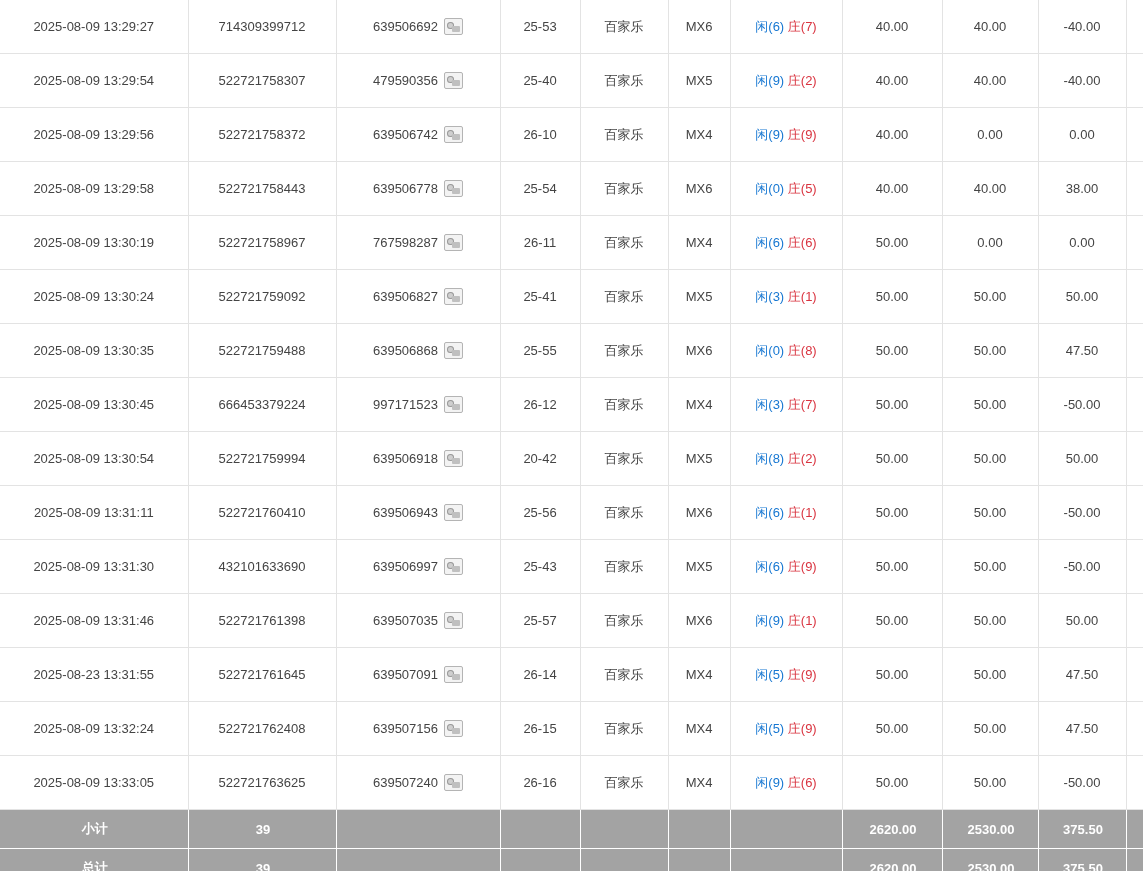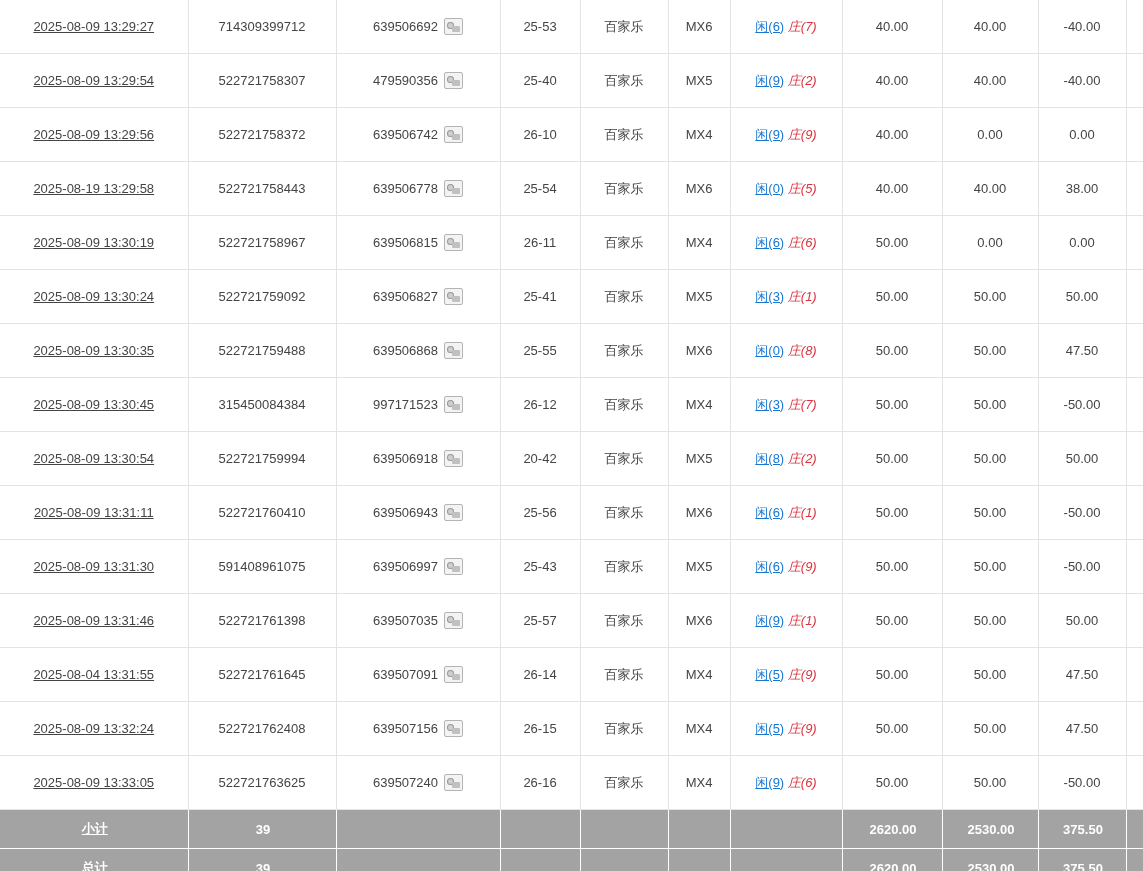"2025-08-09 13:29:27" .bet-table tr td:first-child { text-decoration: underline -> none }
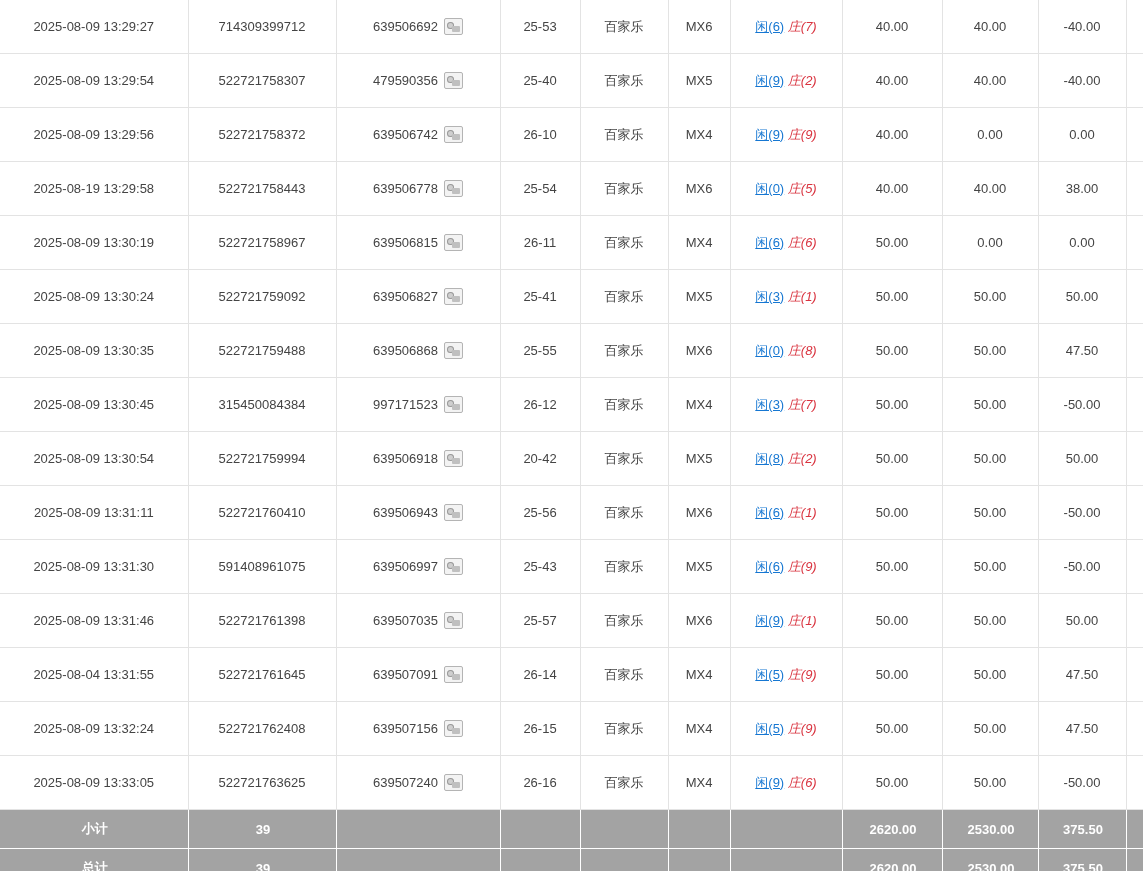"闲(6)" .bet-content .player { text-decoration: underline -> none }
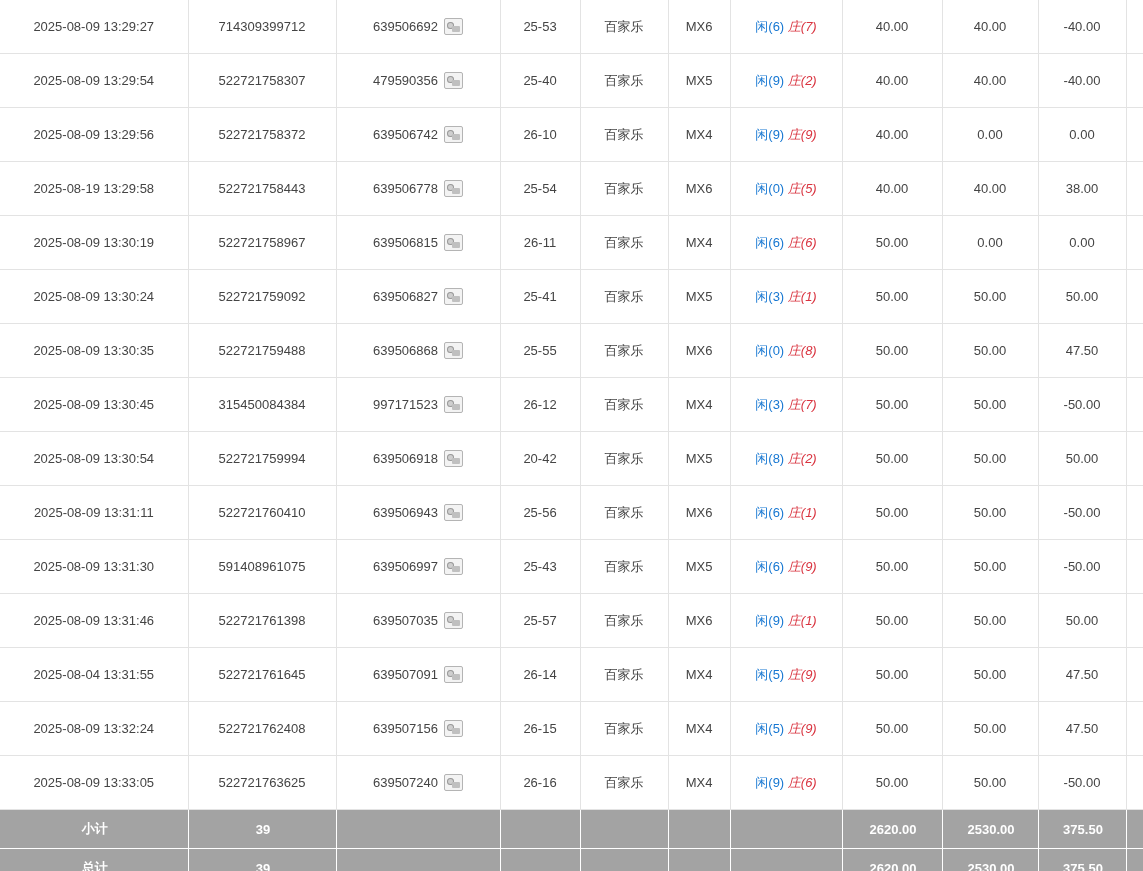"庄(7)" .bet-content .banker { font-style: italic -> none }
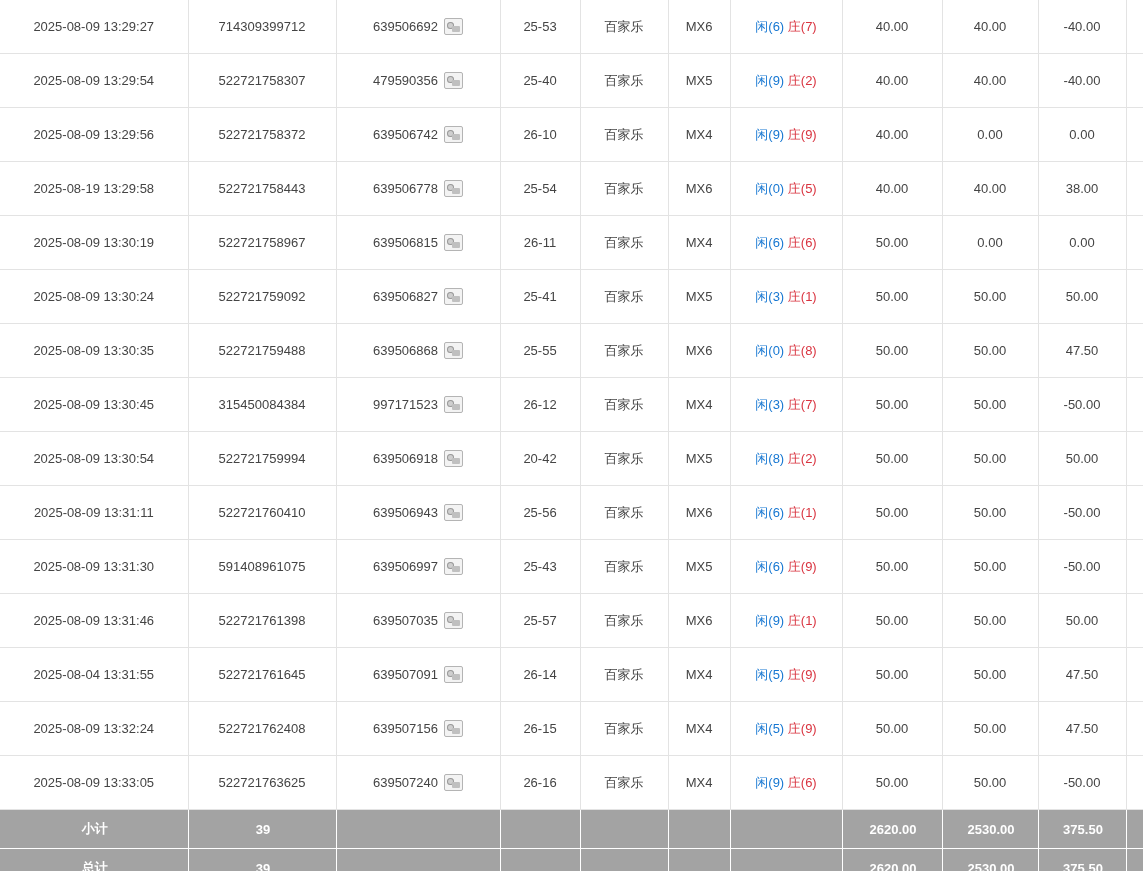"2025-08-19 13:29:58" td { text: 2025-08-19 -> 2025-08-09 }
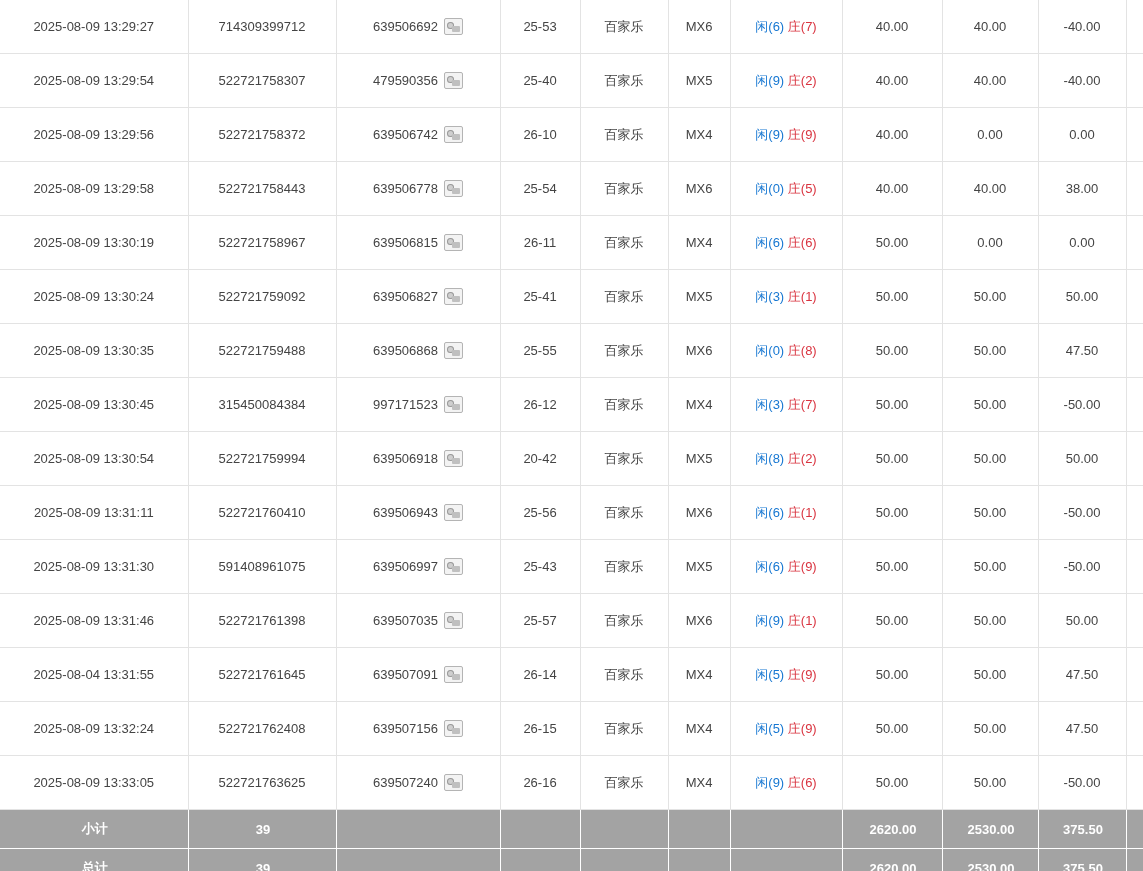"639506815" span { text: 639506815 -> 767598287 }
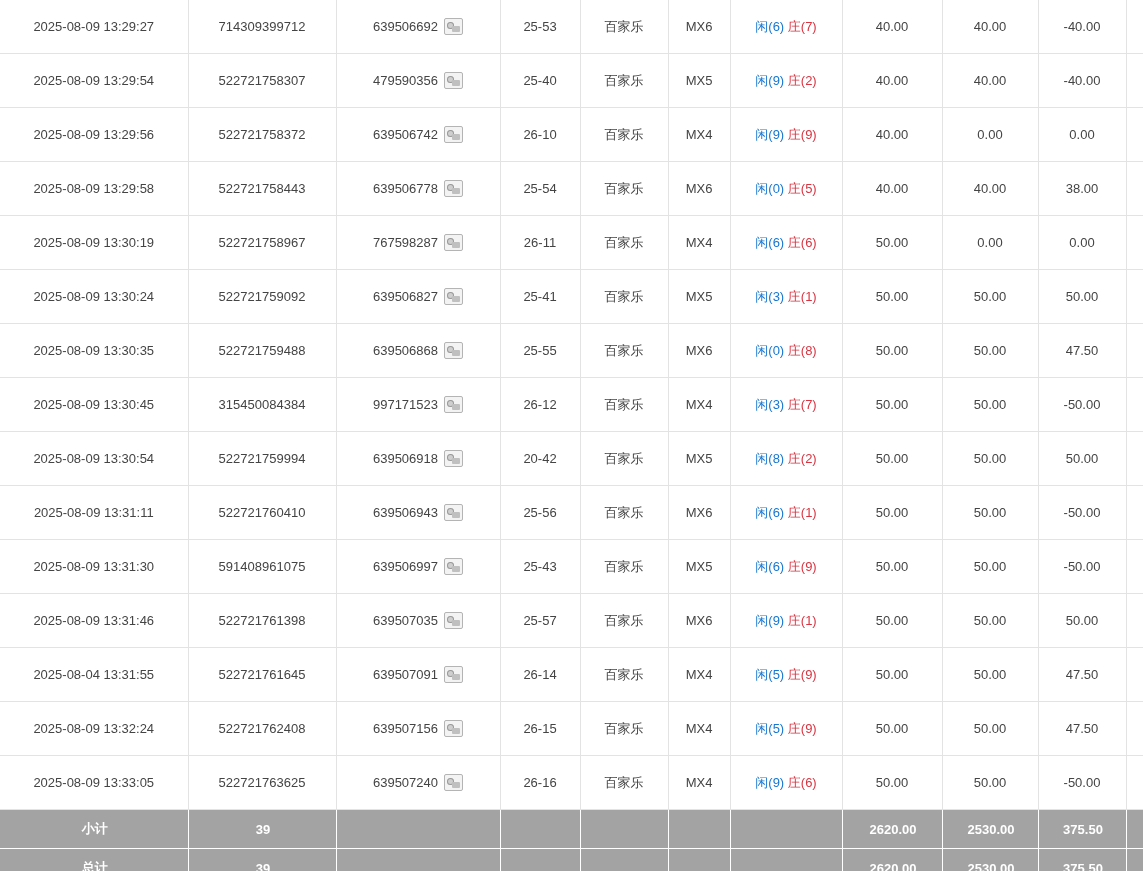"315450084384" td { text: 315450084384 -> 666453379224 }
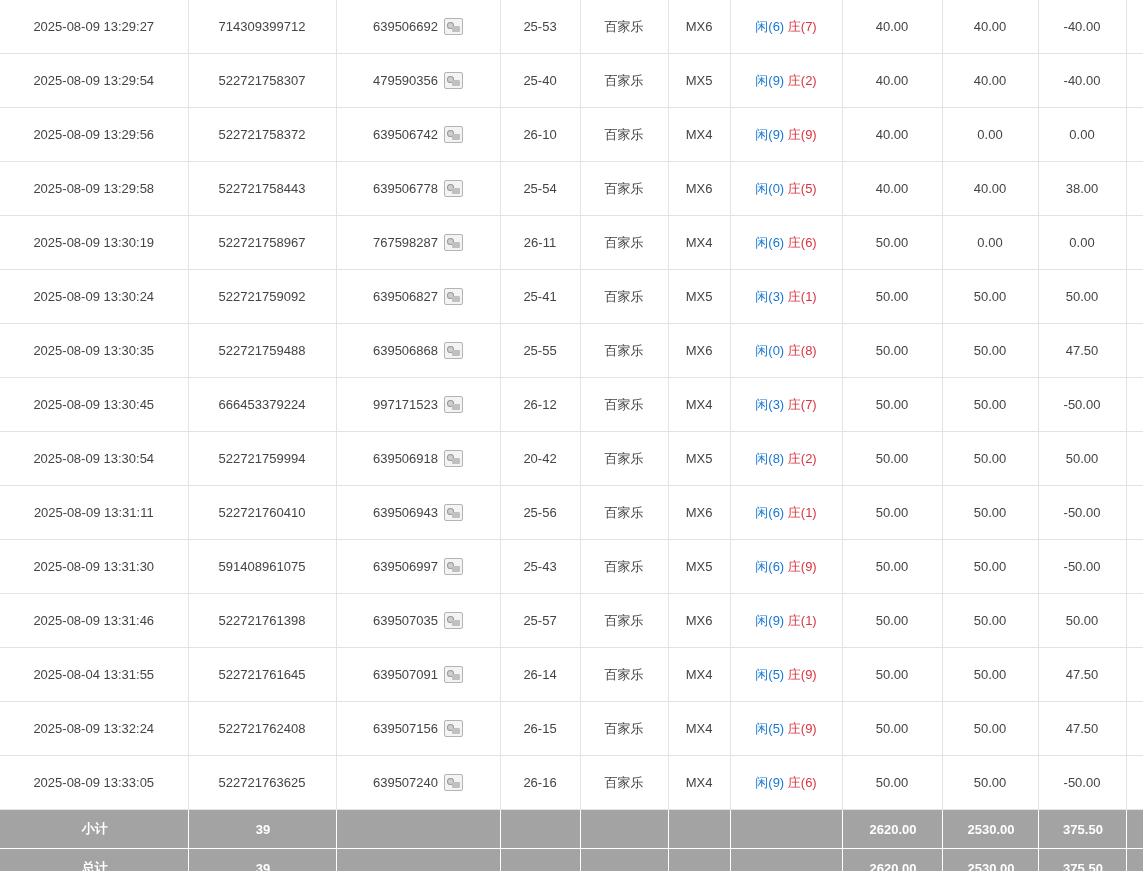"591408961075" td { text: 591408961075 -> 432101633690 }
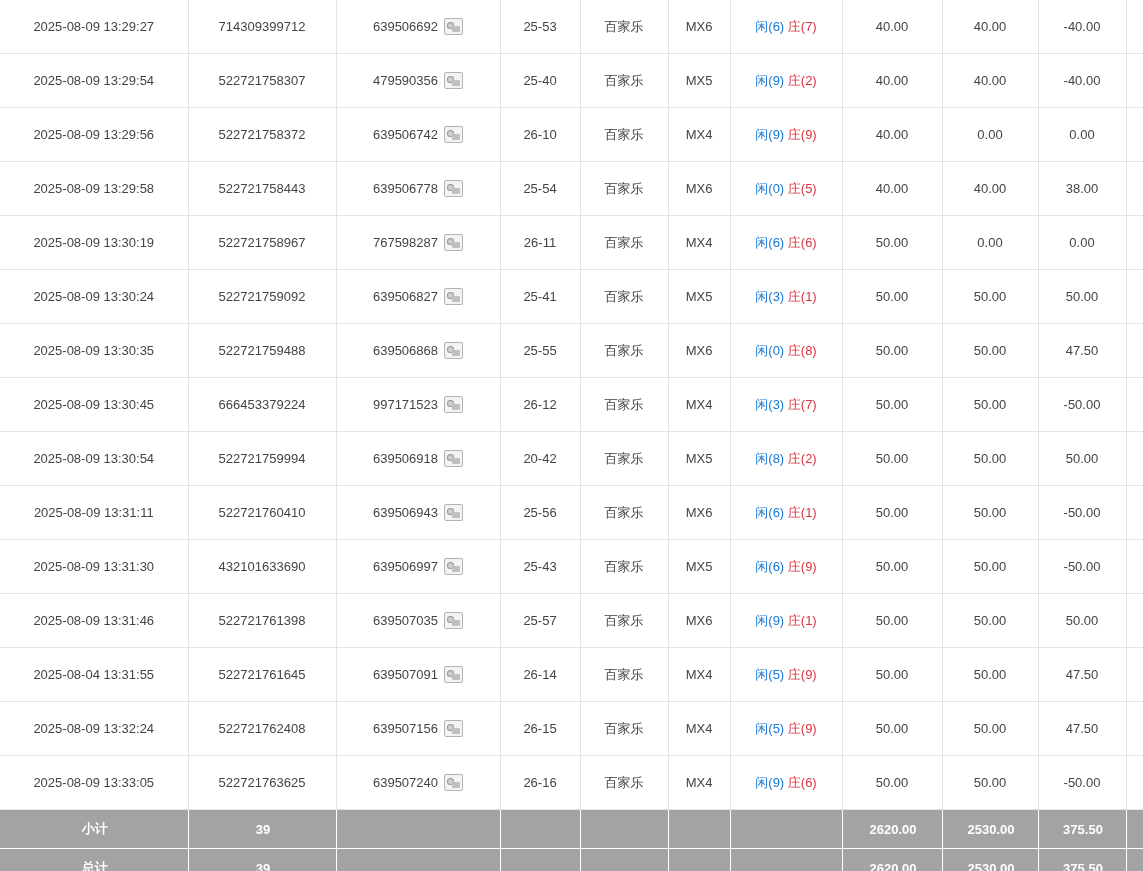"2025-08-04 13:31:55" td { text: 2025-08-04 -> 2025-08-23 }
